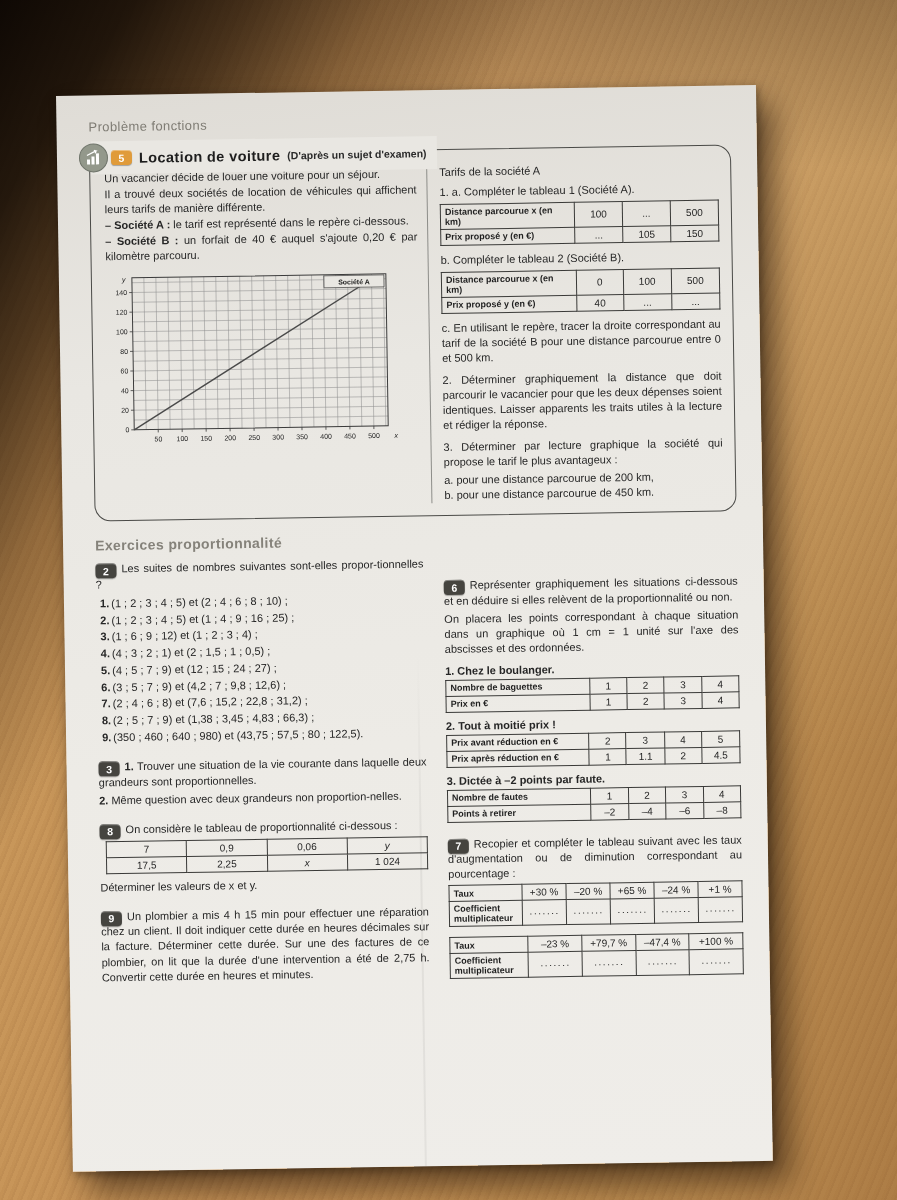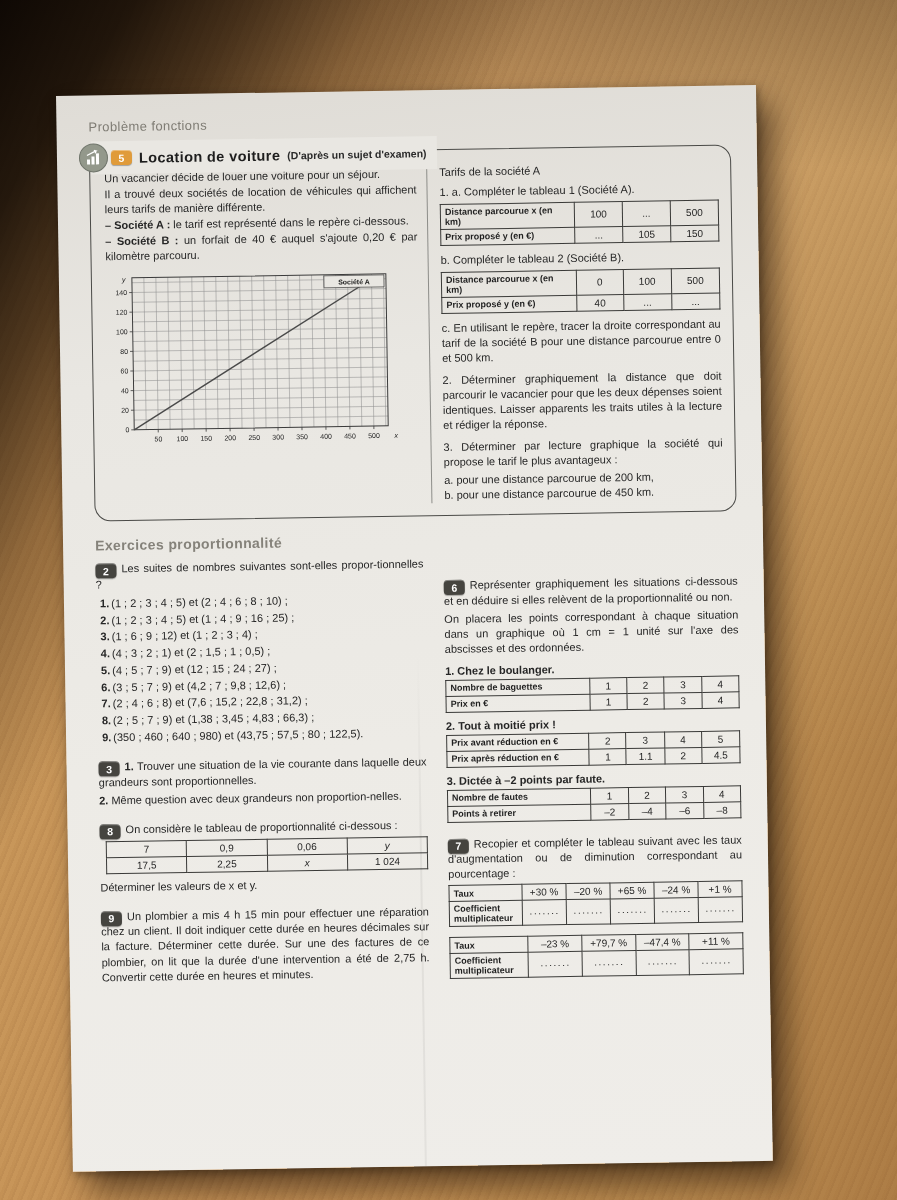"+11 %" td { text: +11 -> +100 }
